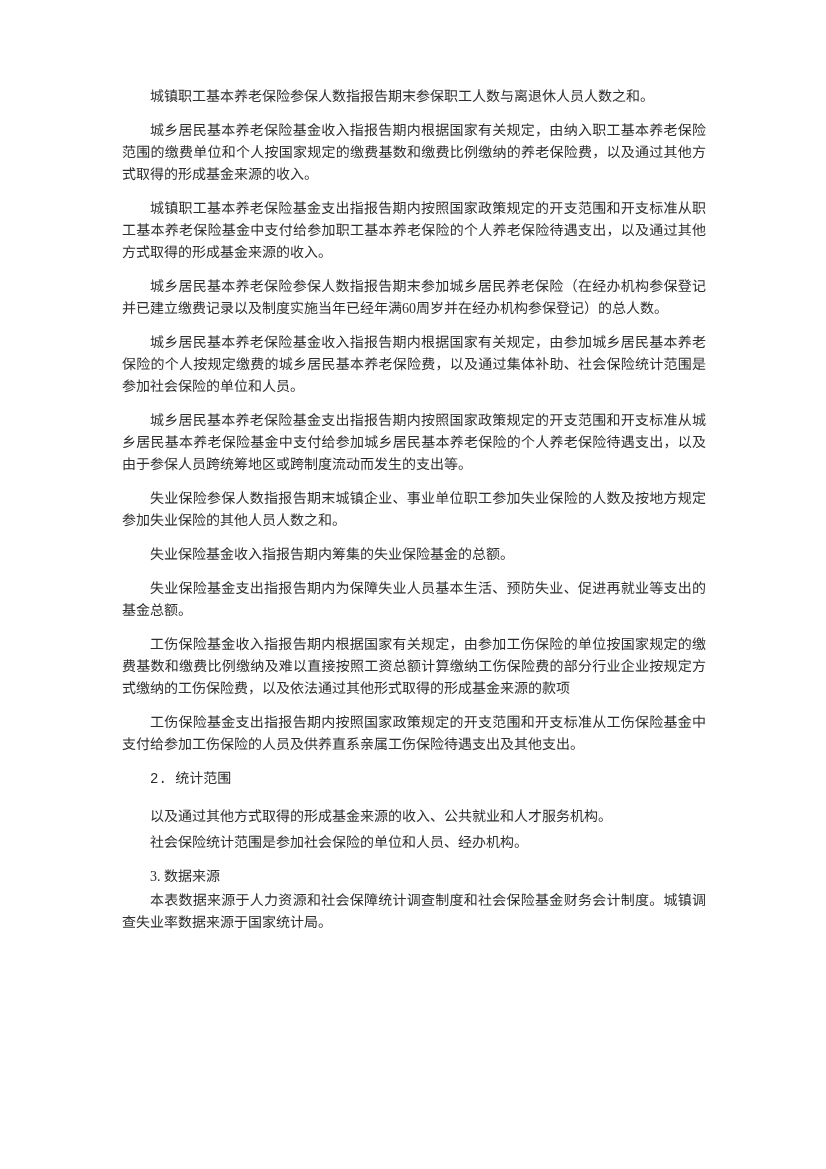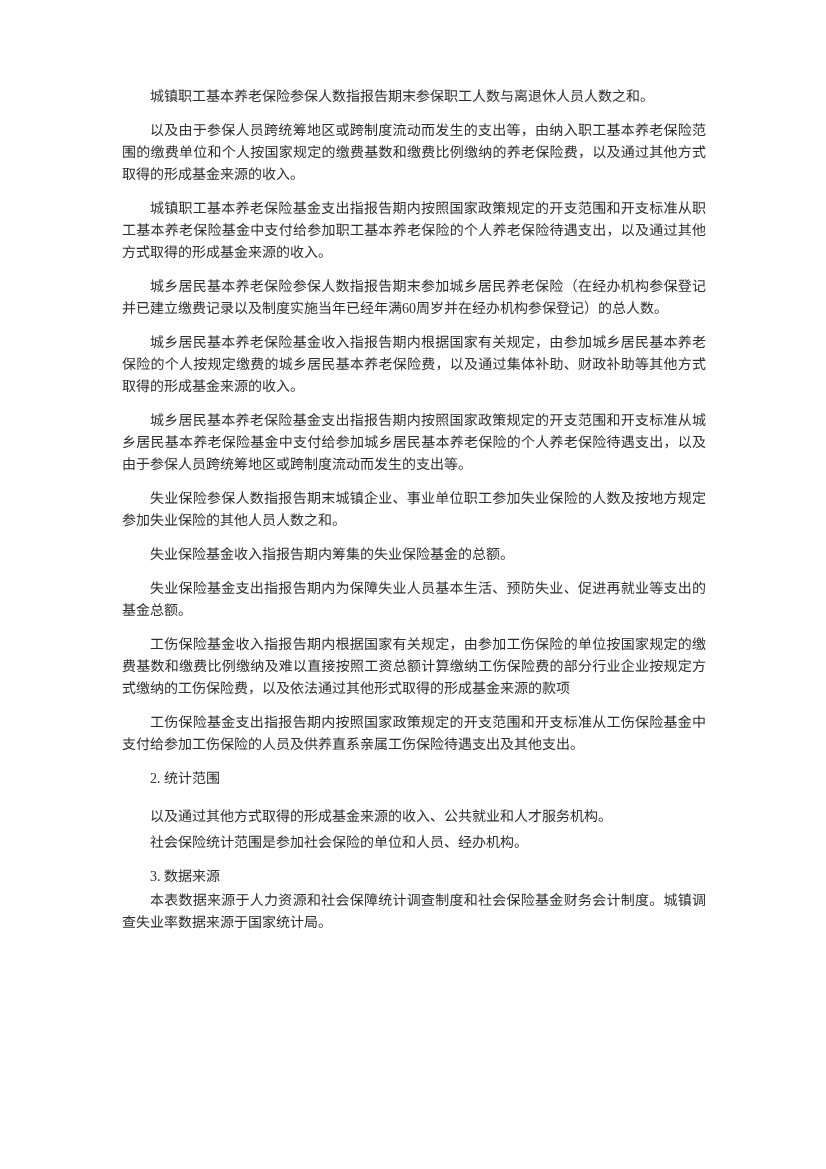"以及由于参保人员跨统筹地区或跨制度流动而发生的支出等，由纳入职工基本养老保险范围" p.para { text: 以及由于参保人员跨统筹地区或跨制度流动而发生的支出等 -> 城乡居民基本养老保险基金收入指报告期内根据国家有关规定 }
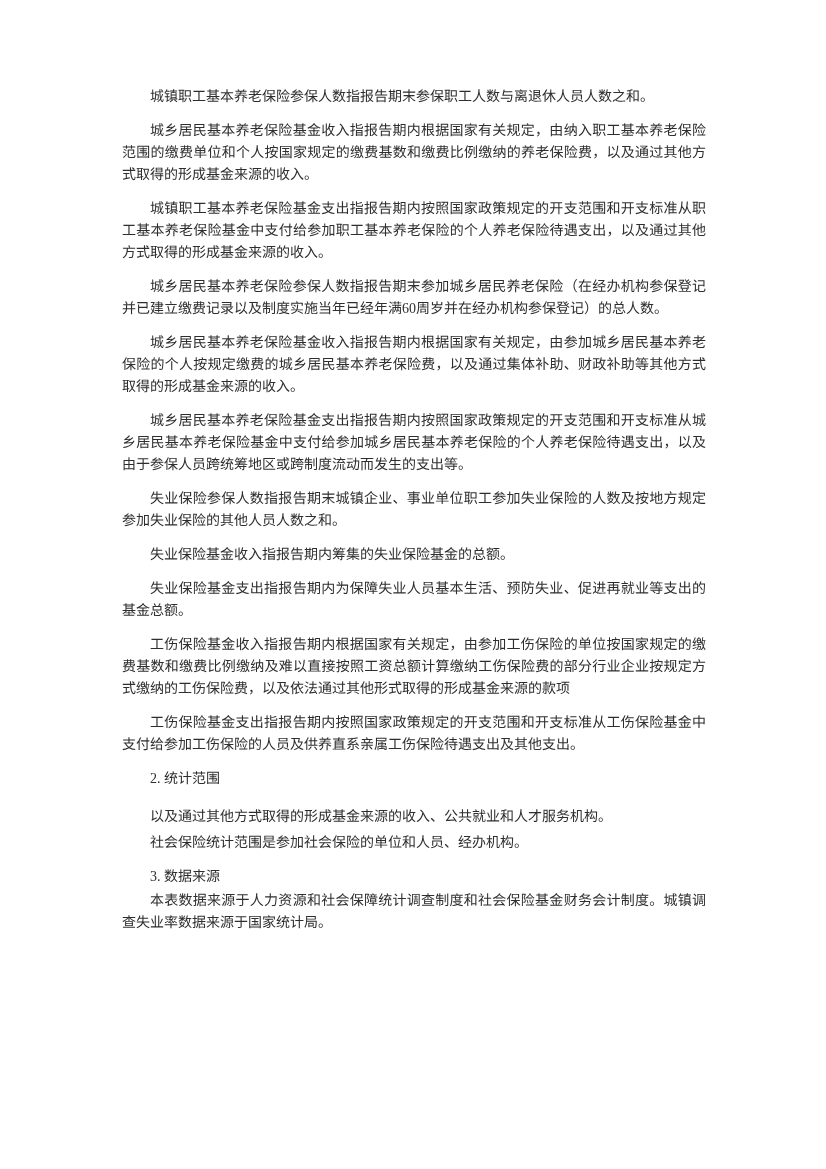"城乡居民基本养老保险基金收入指报告期内根据国家有关规定，由参加城乡居民基本养老保" p.para { text: 财政补助等其他方式取得的形成基金来源的收入 -> 社会保险统计范围是参加社会保险的单位和人员 }
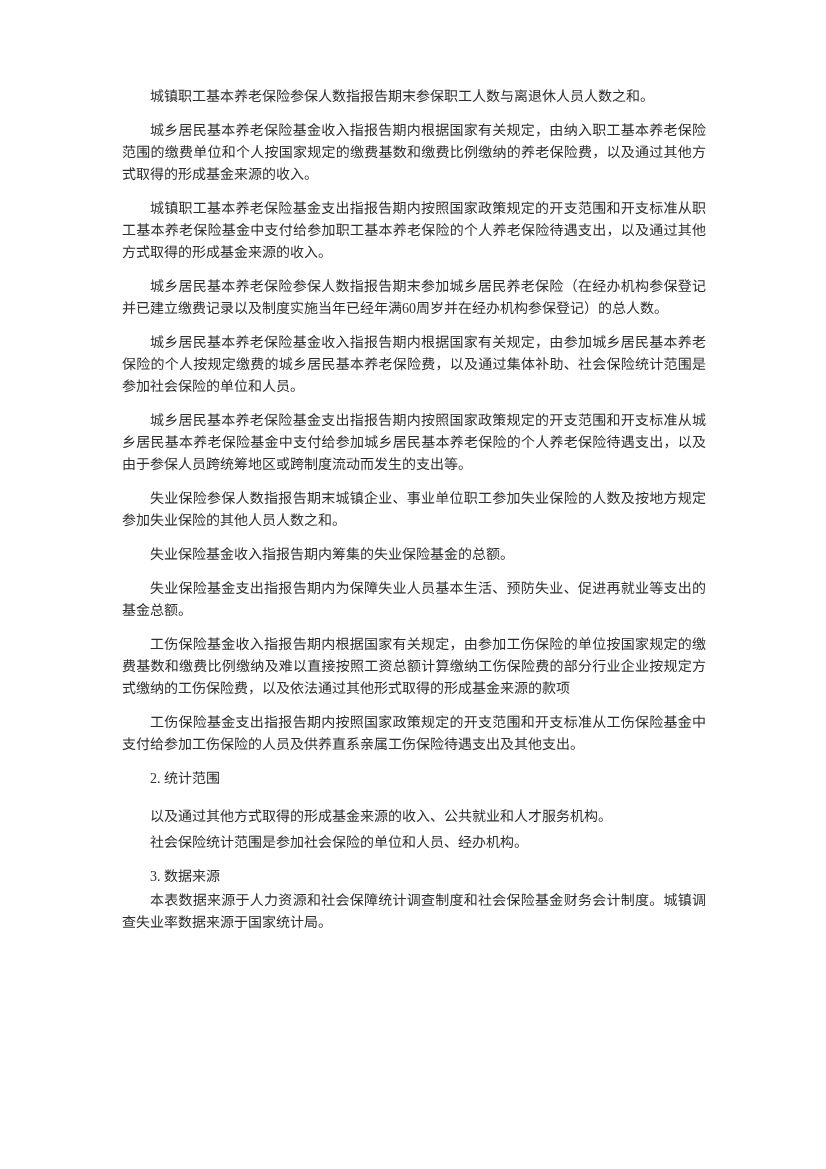"2. 统计范围" .heading-scope { font-family: none -> Liberation Mono, monospace }
